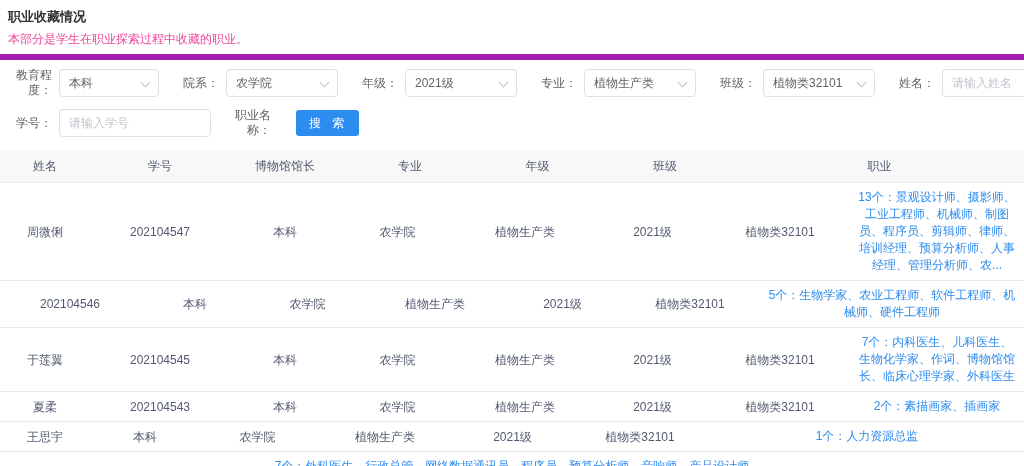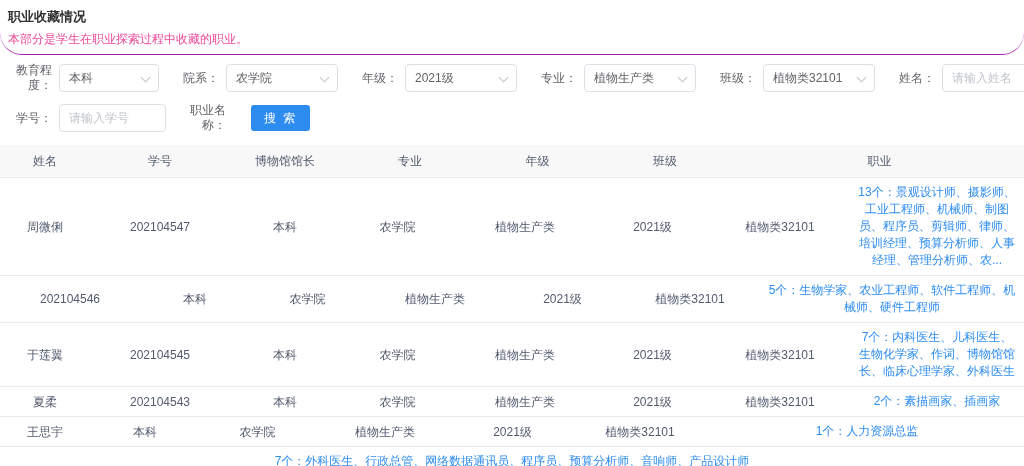"职业收藏情况" .page-header { border-bottom: 1px solid #a21caf -> 6px solid #a21caf; border-radius: 22px -> none }
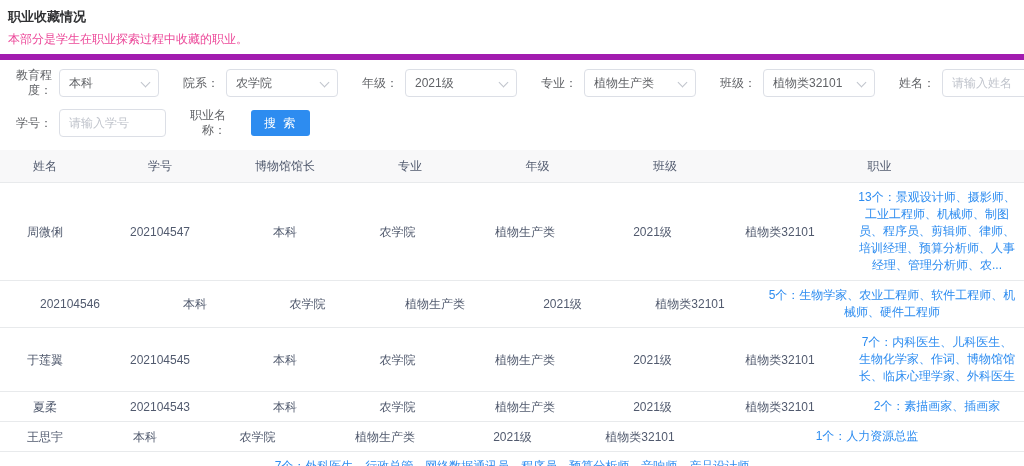"请输入学号" input.text-input { width: 107px -> 152px }
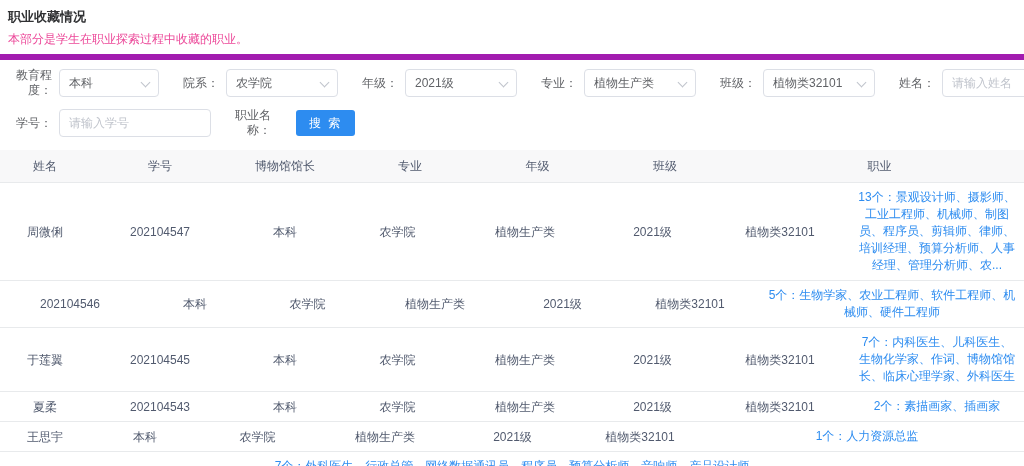"搜 索" .search-btn { font-family: none -> Liberation Mono, monospace }
